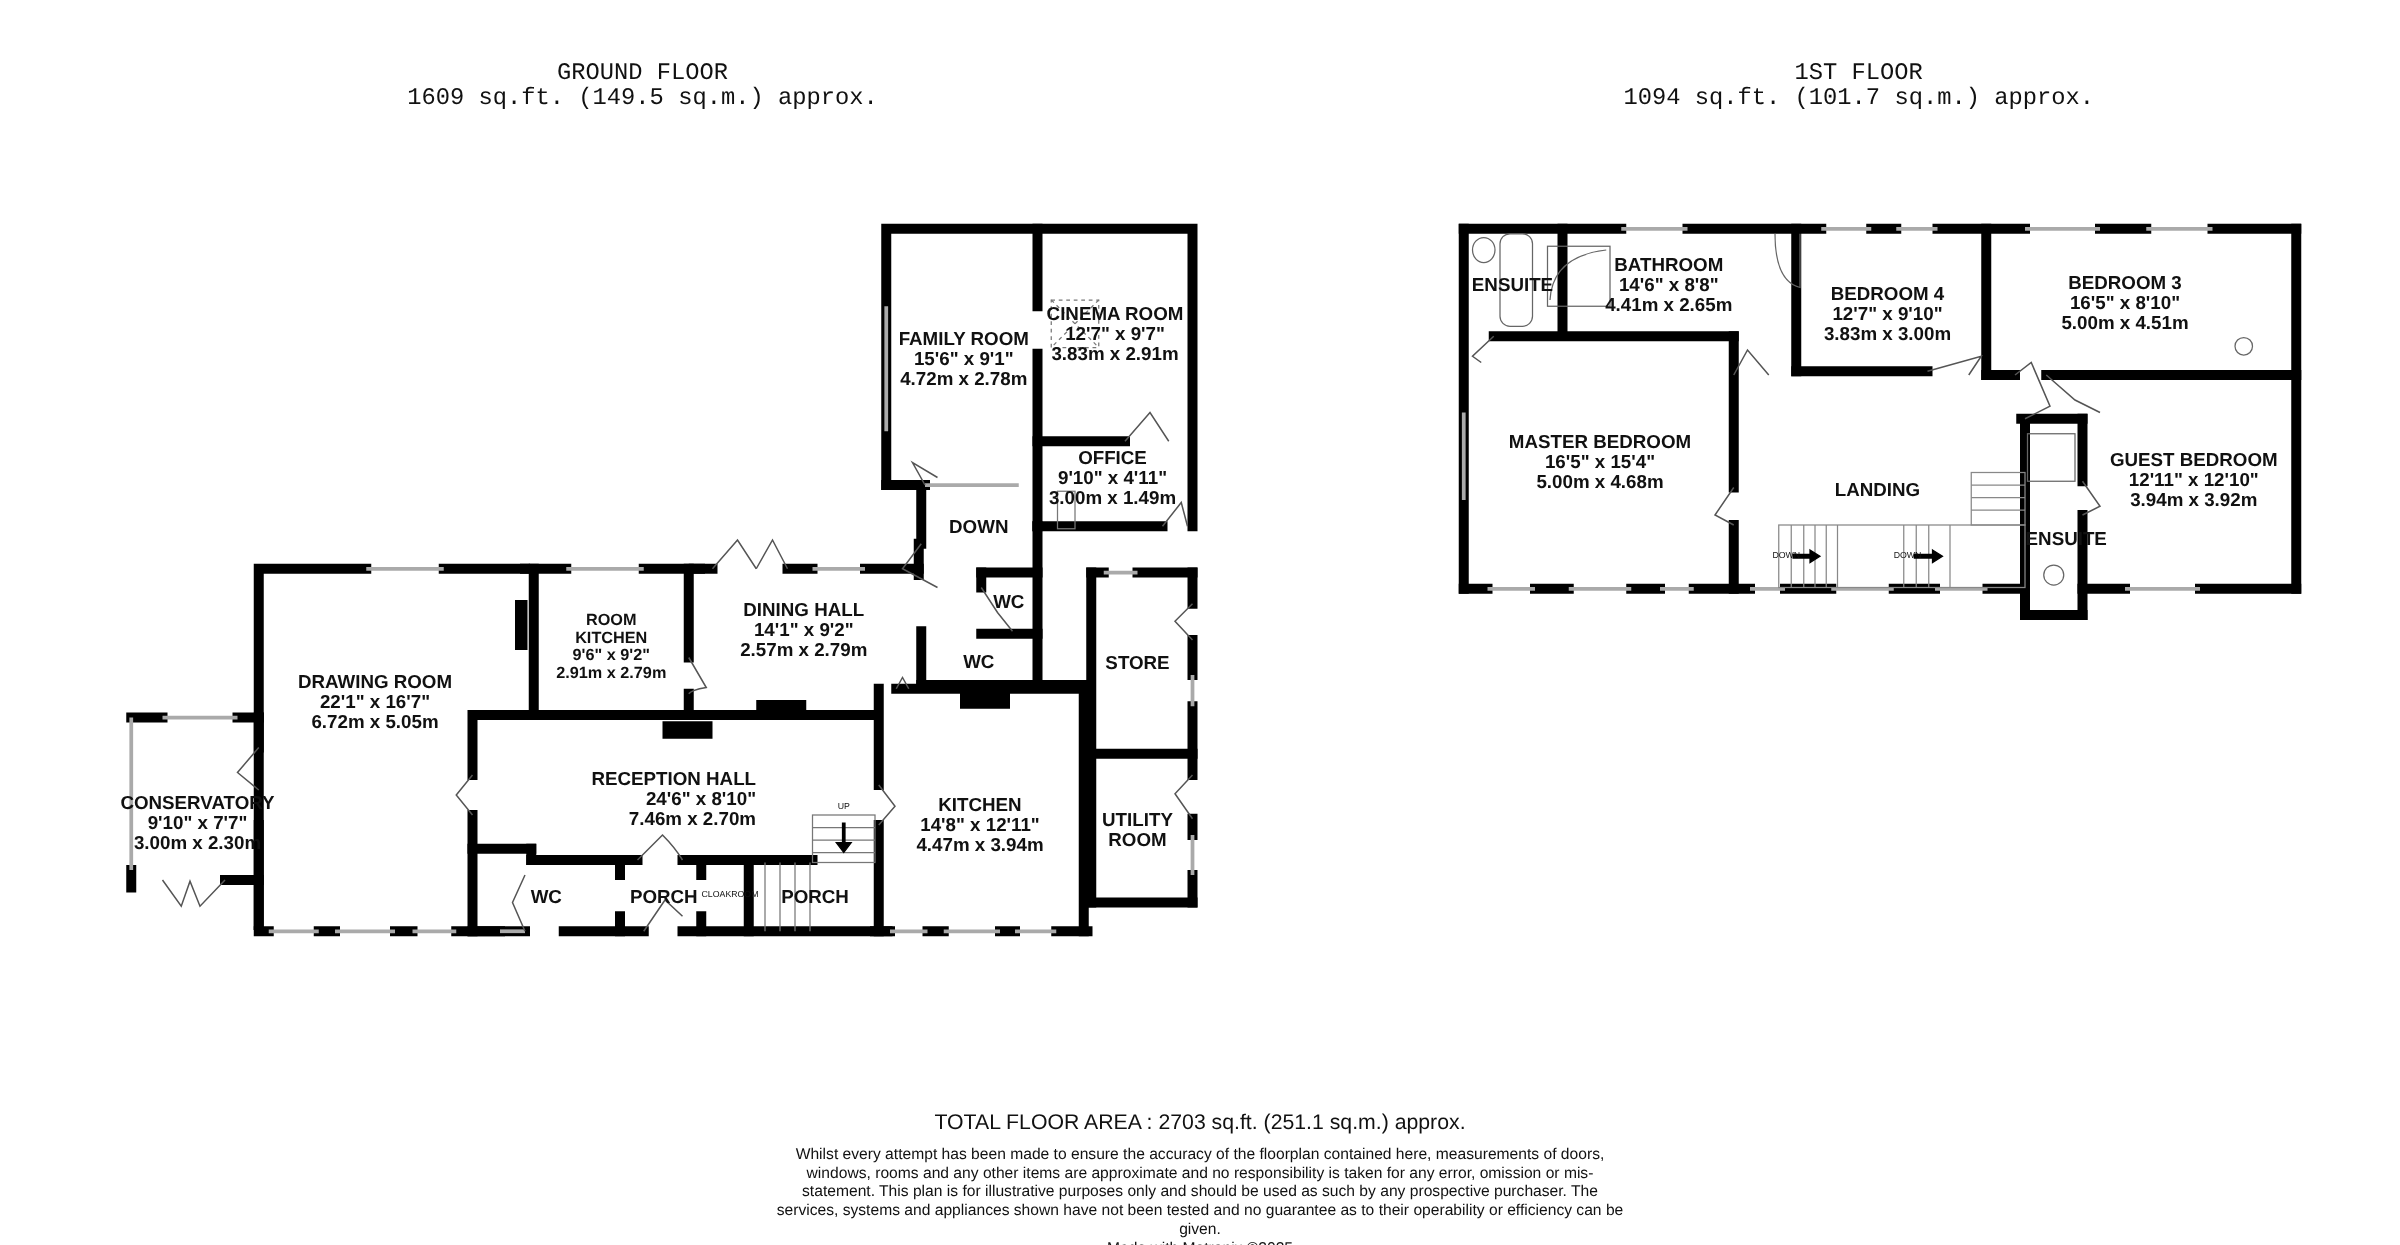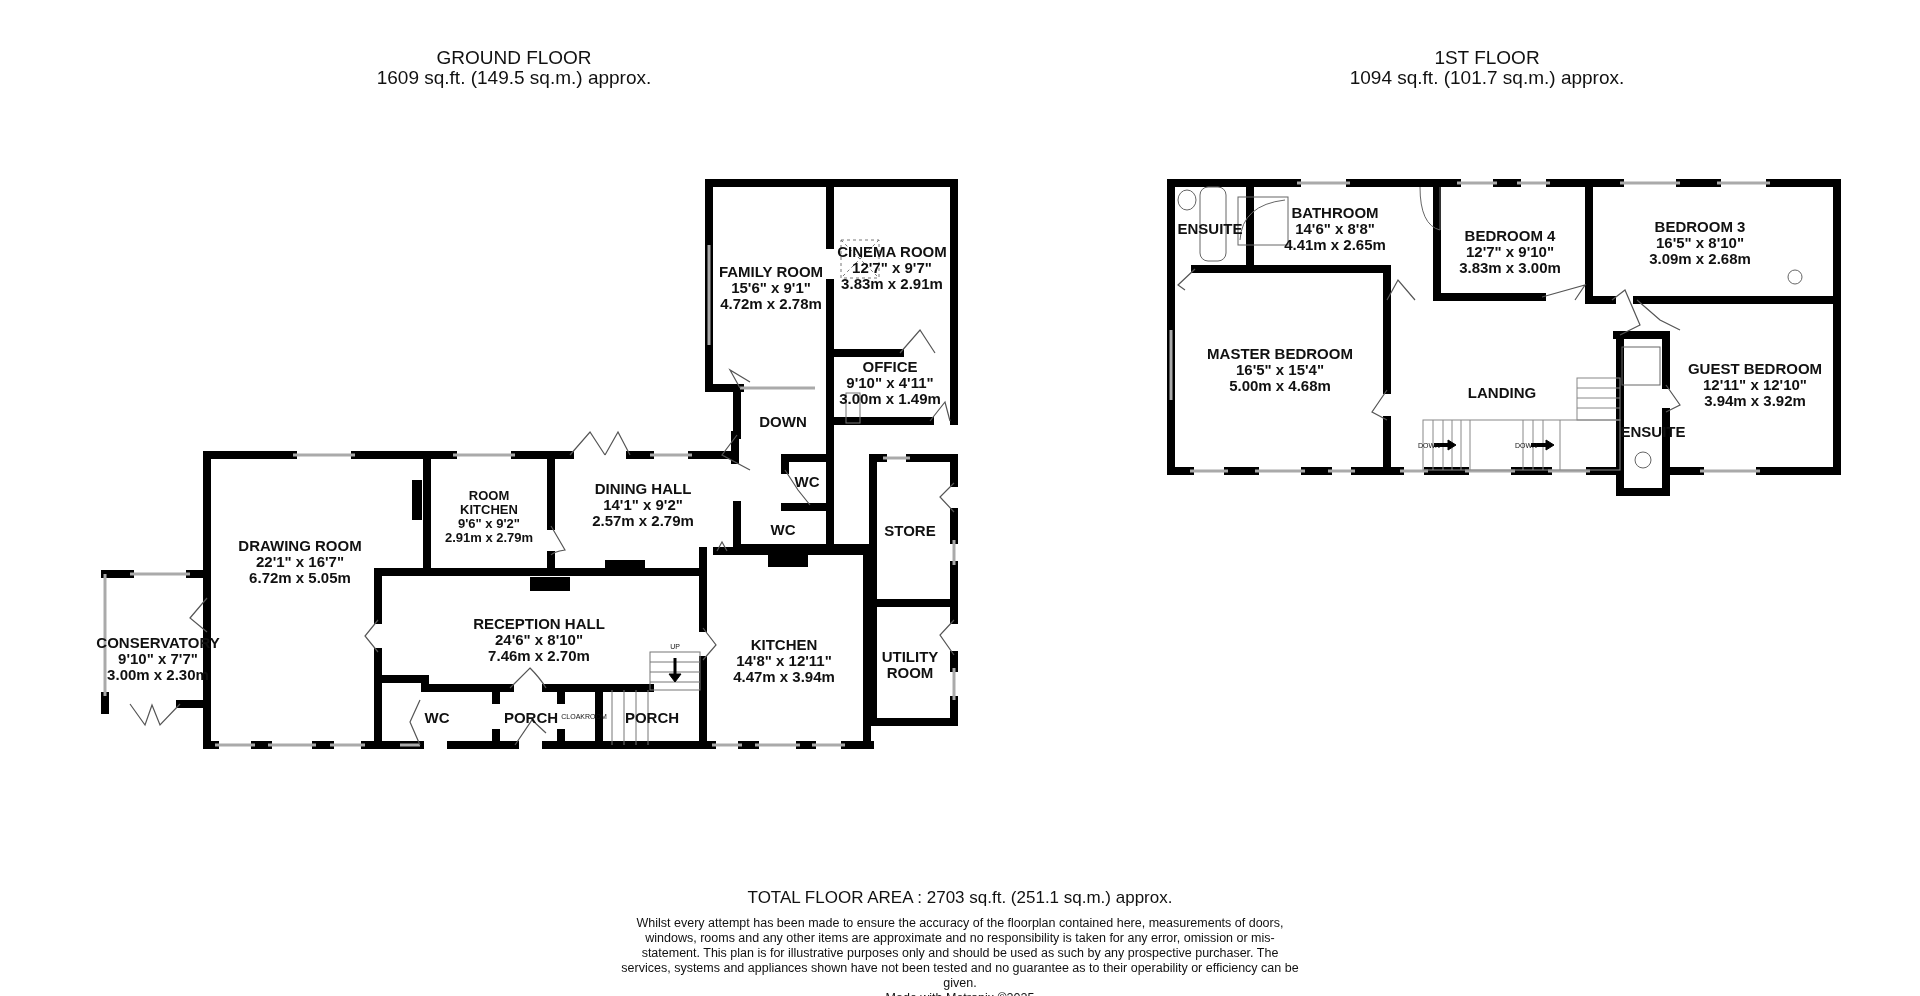"GROUND FLOOR" .title { font-family: Liberation Sans, sans-serif -> Liberation Mono, monospace }
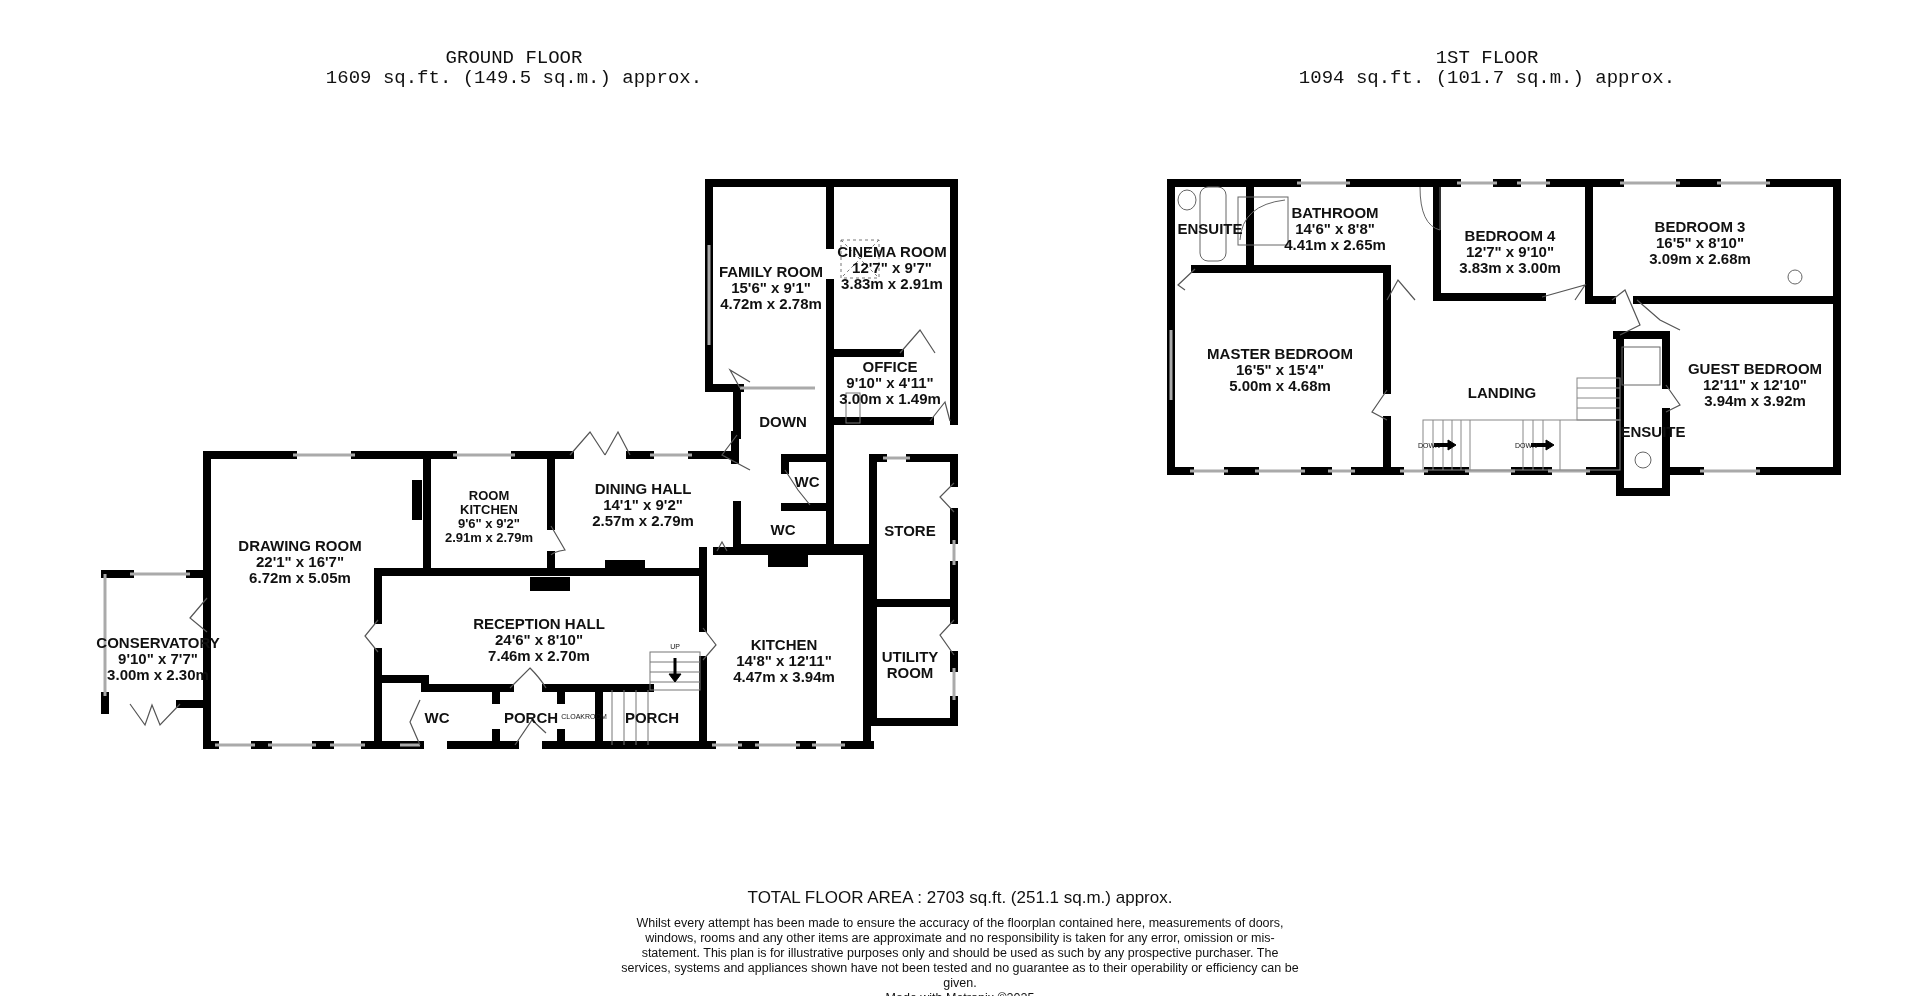"3.09m x 2.68m" span.met { text: 3.09m  x 2.68m -> 5.00m  x 4.51m }
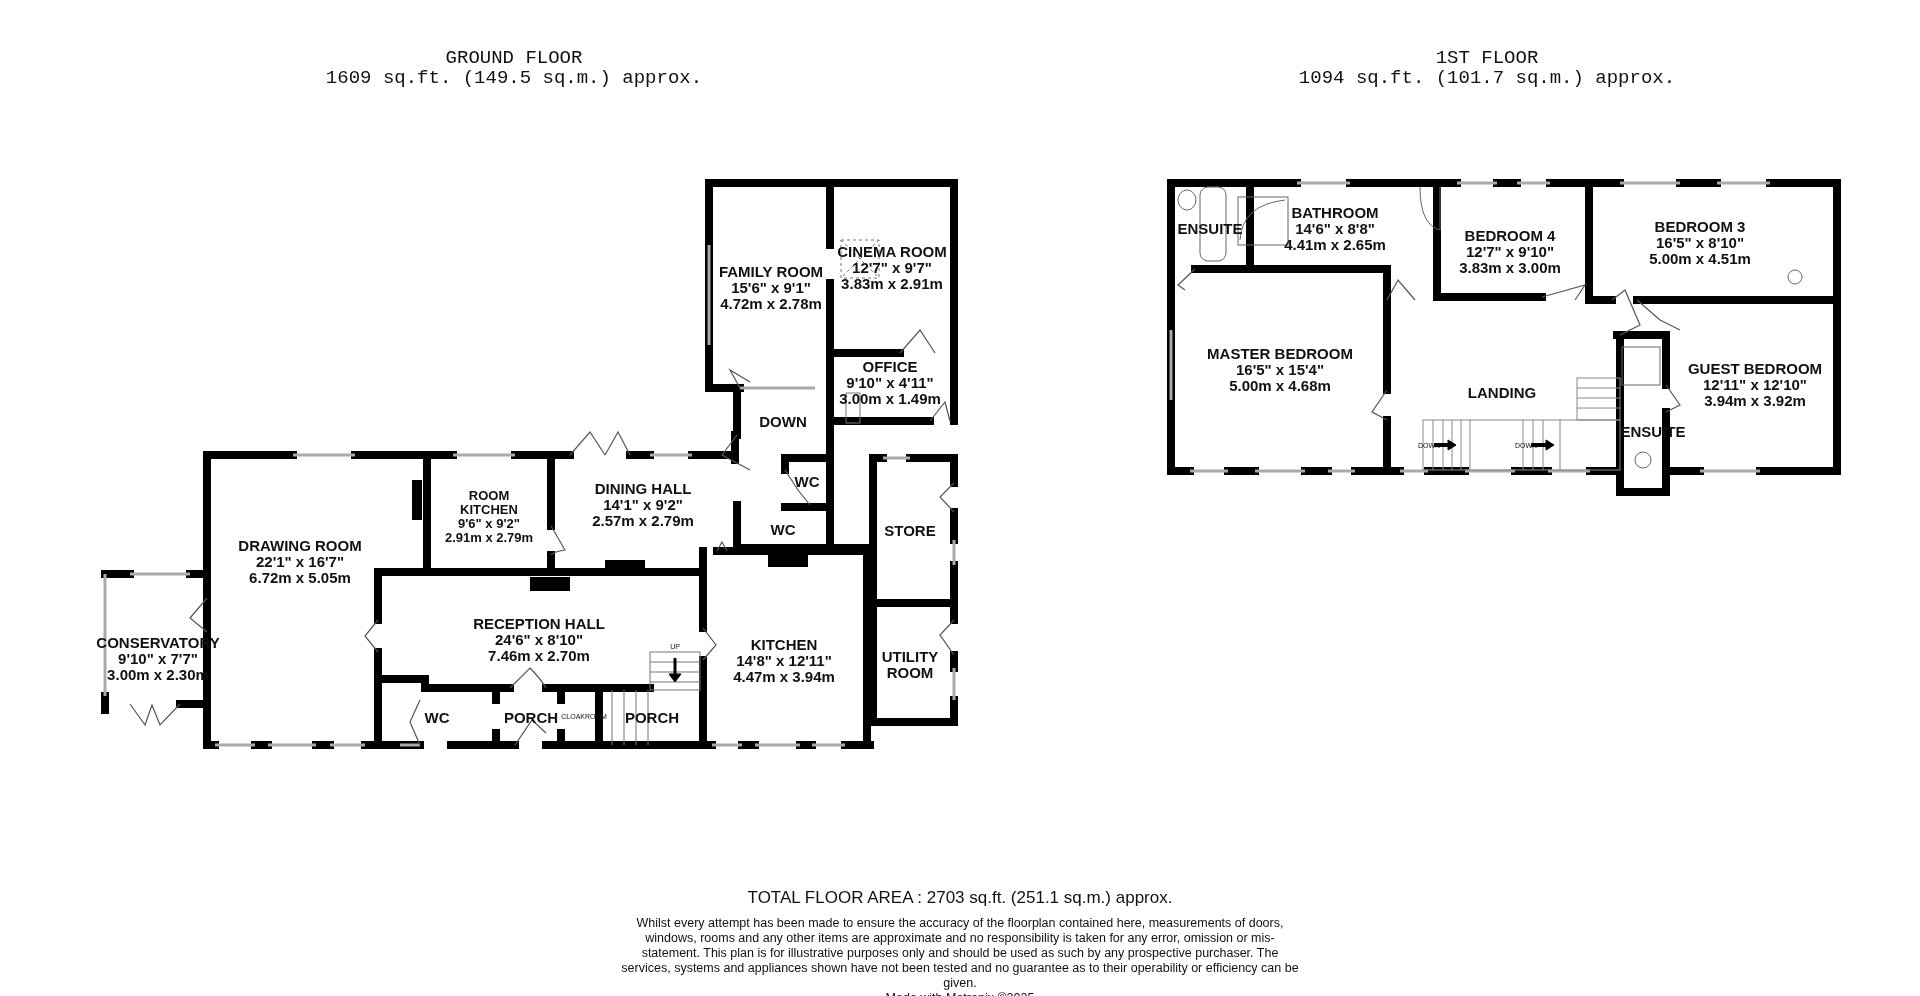"RECEPTION HALL" div.room-label { text-align: none -> right }
